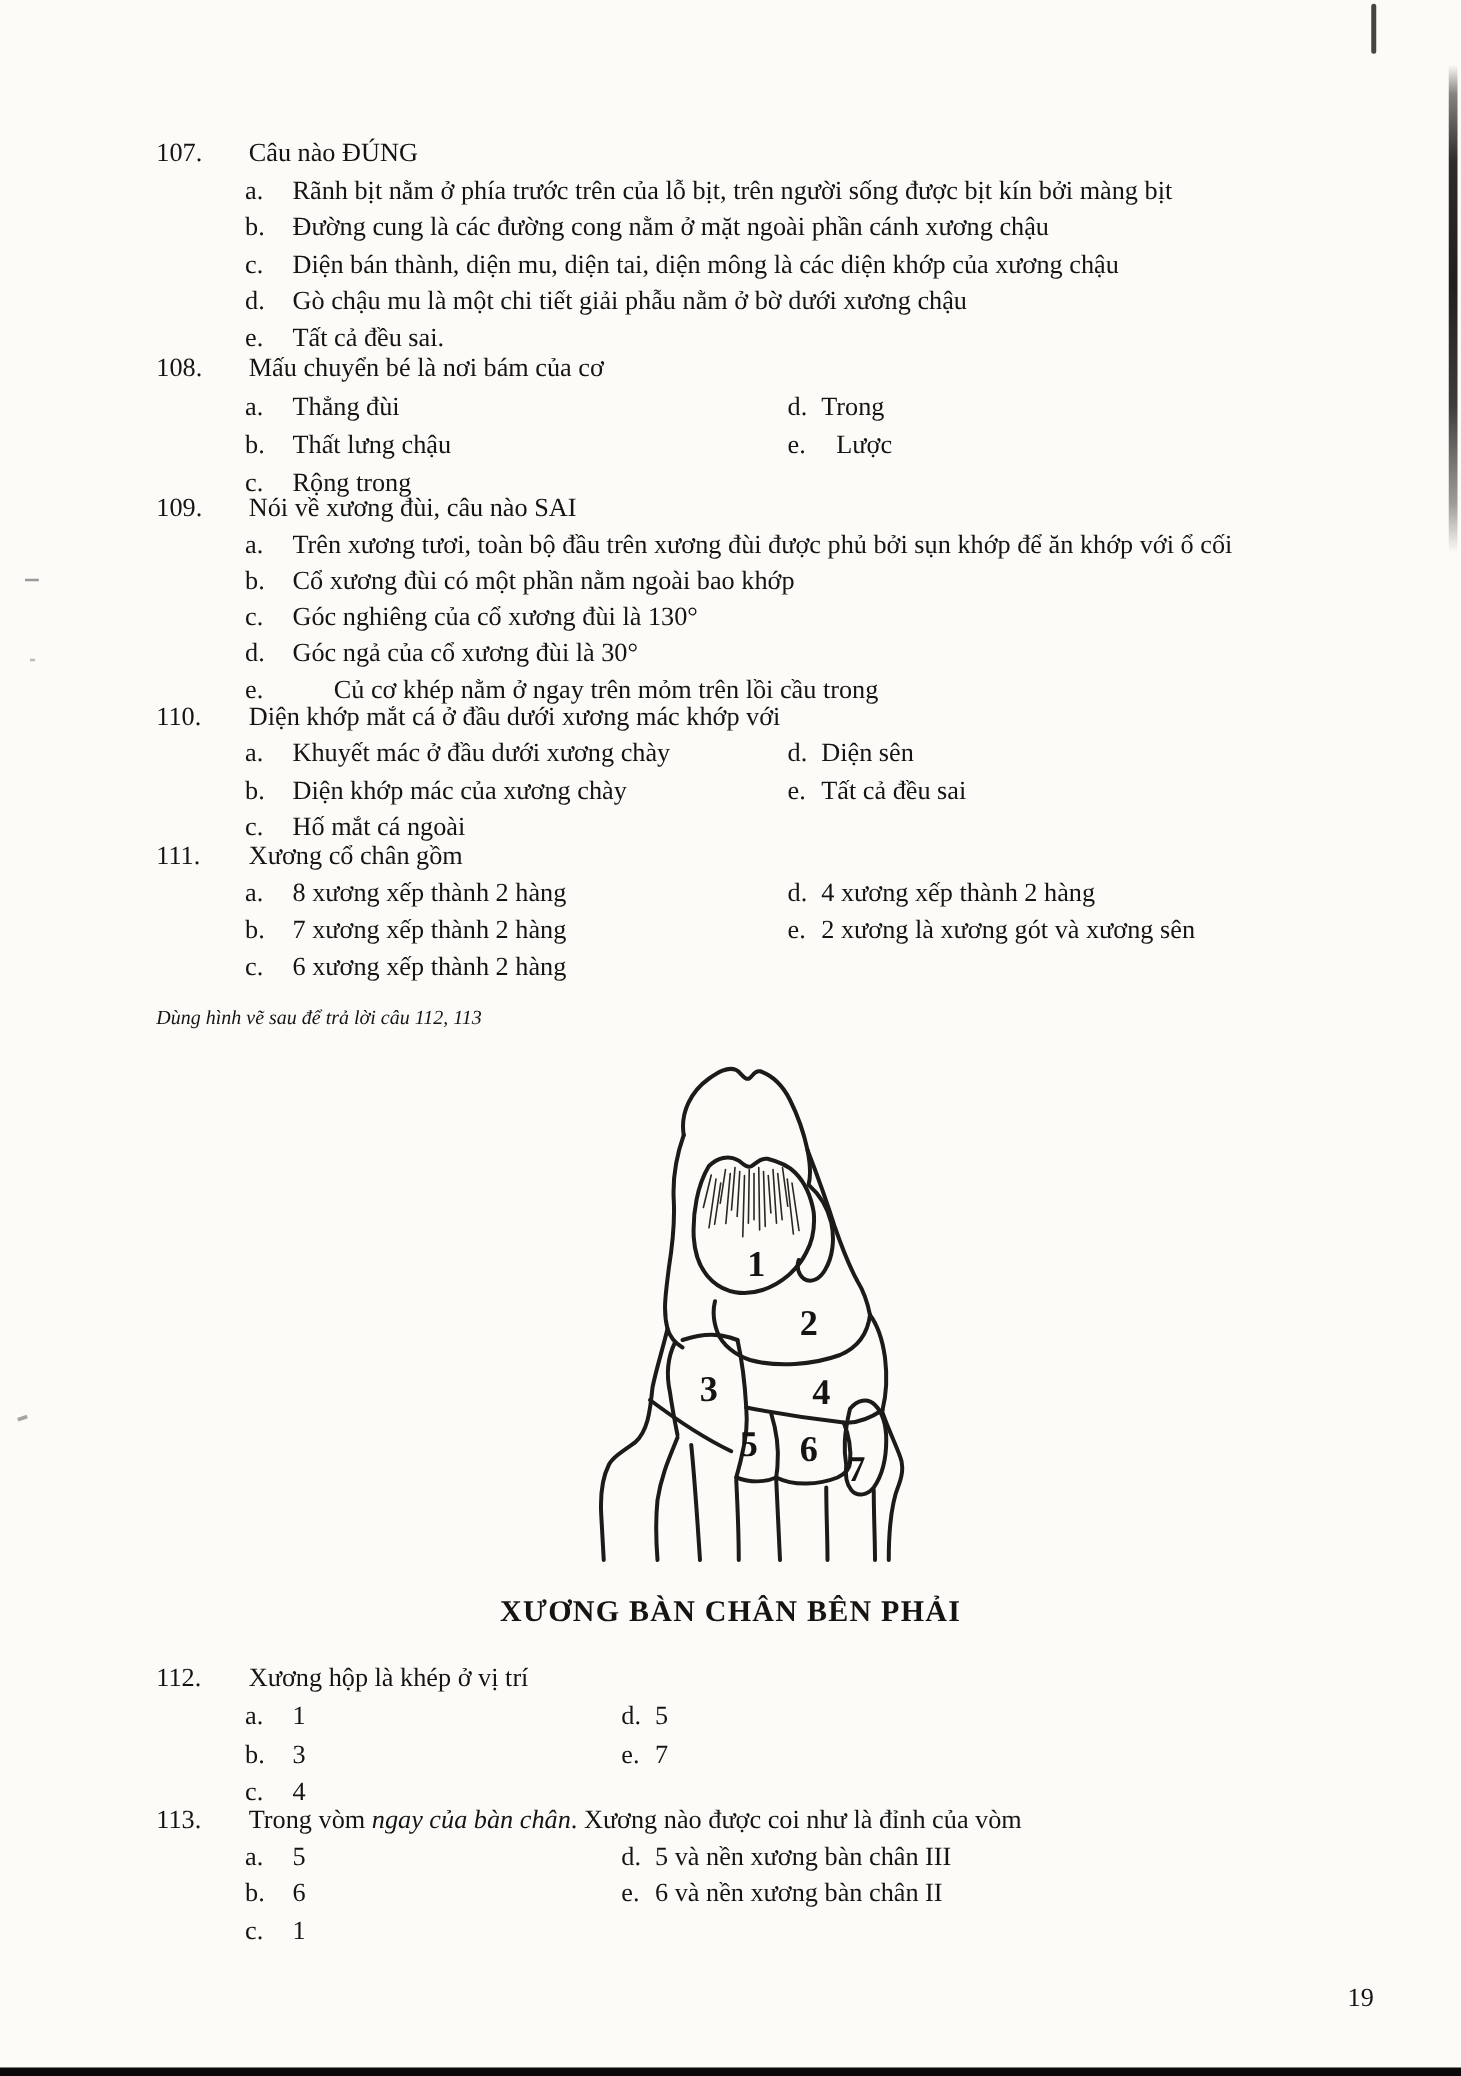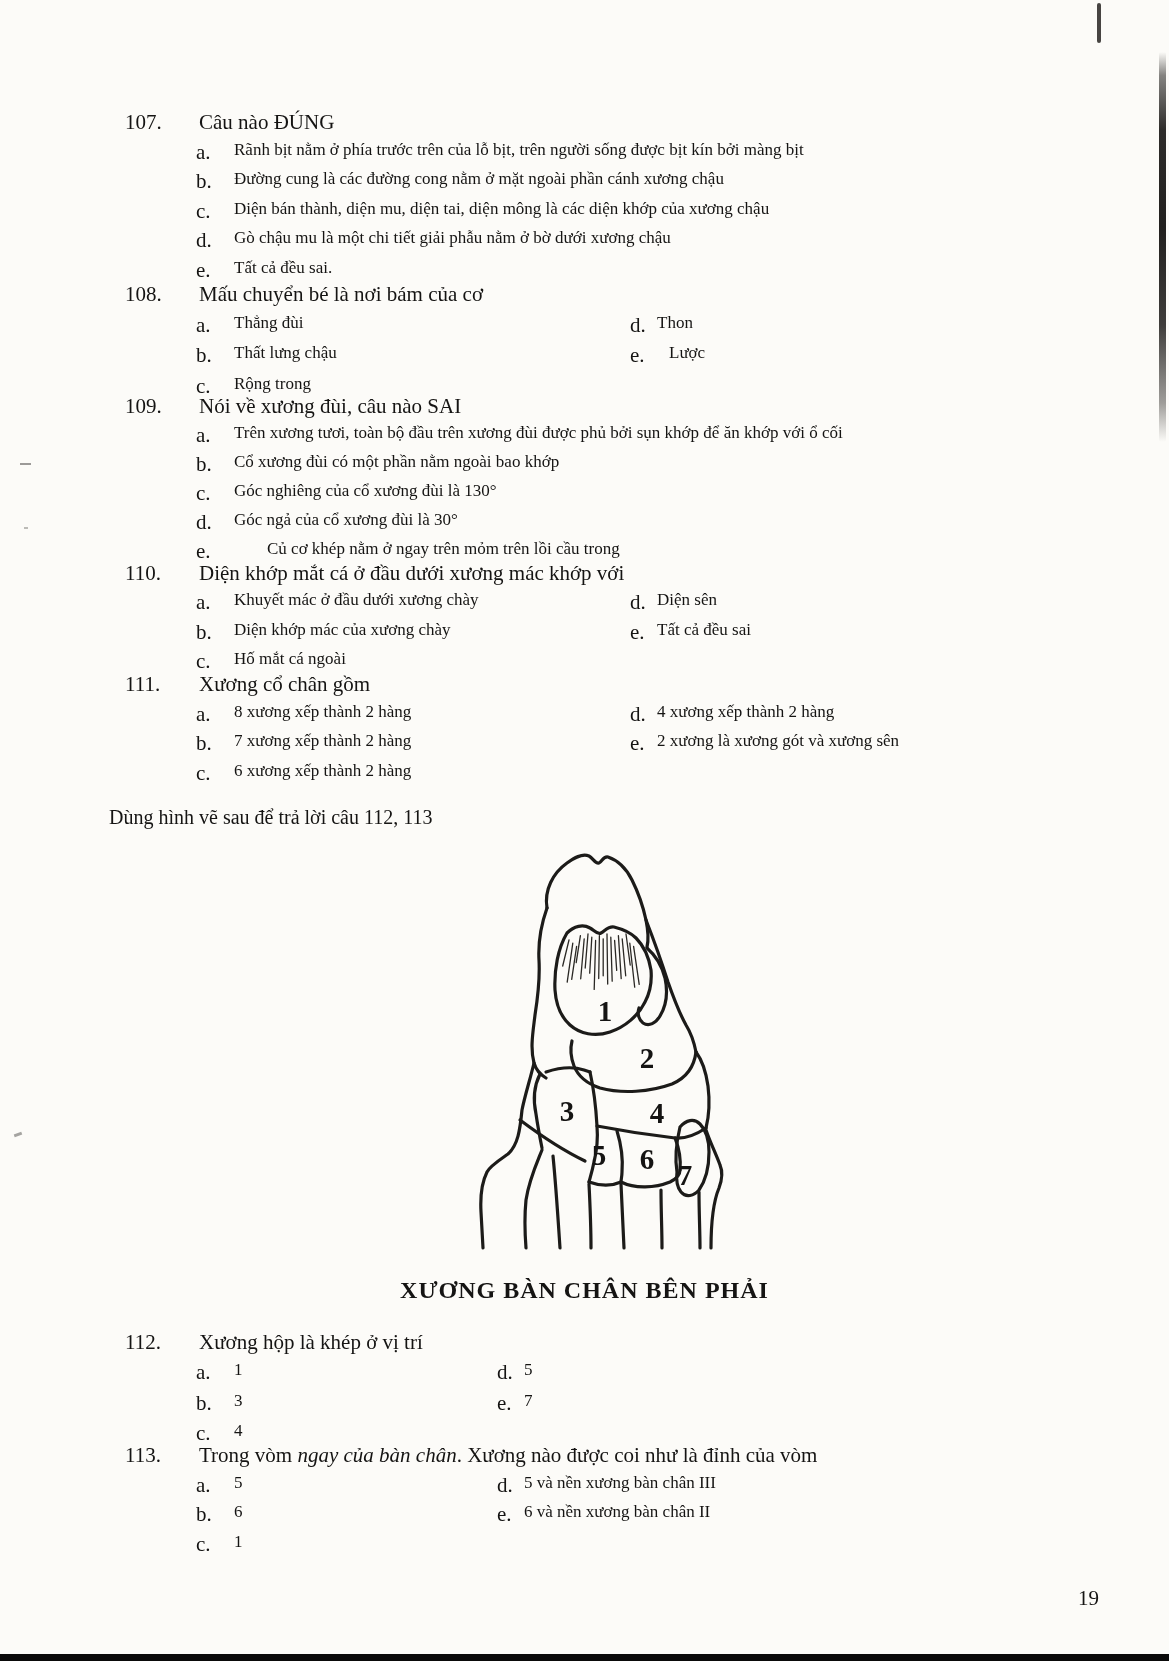"Rãnh bịt nằm ở phía" .opttext { font-size: 17px -> 21px }
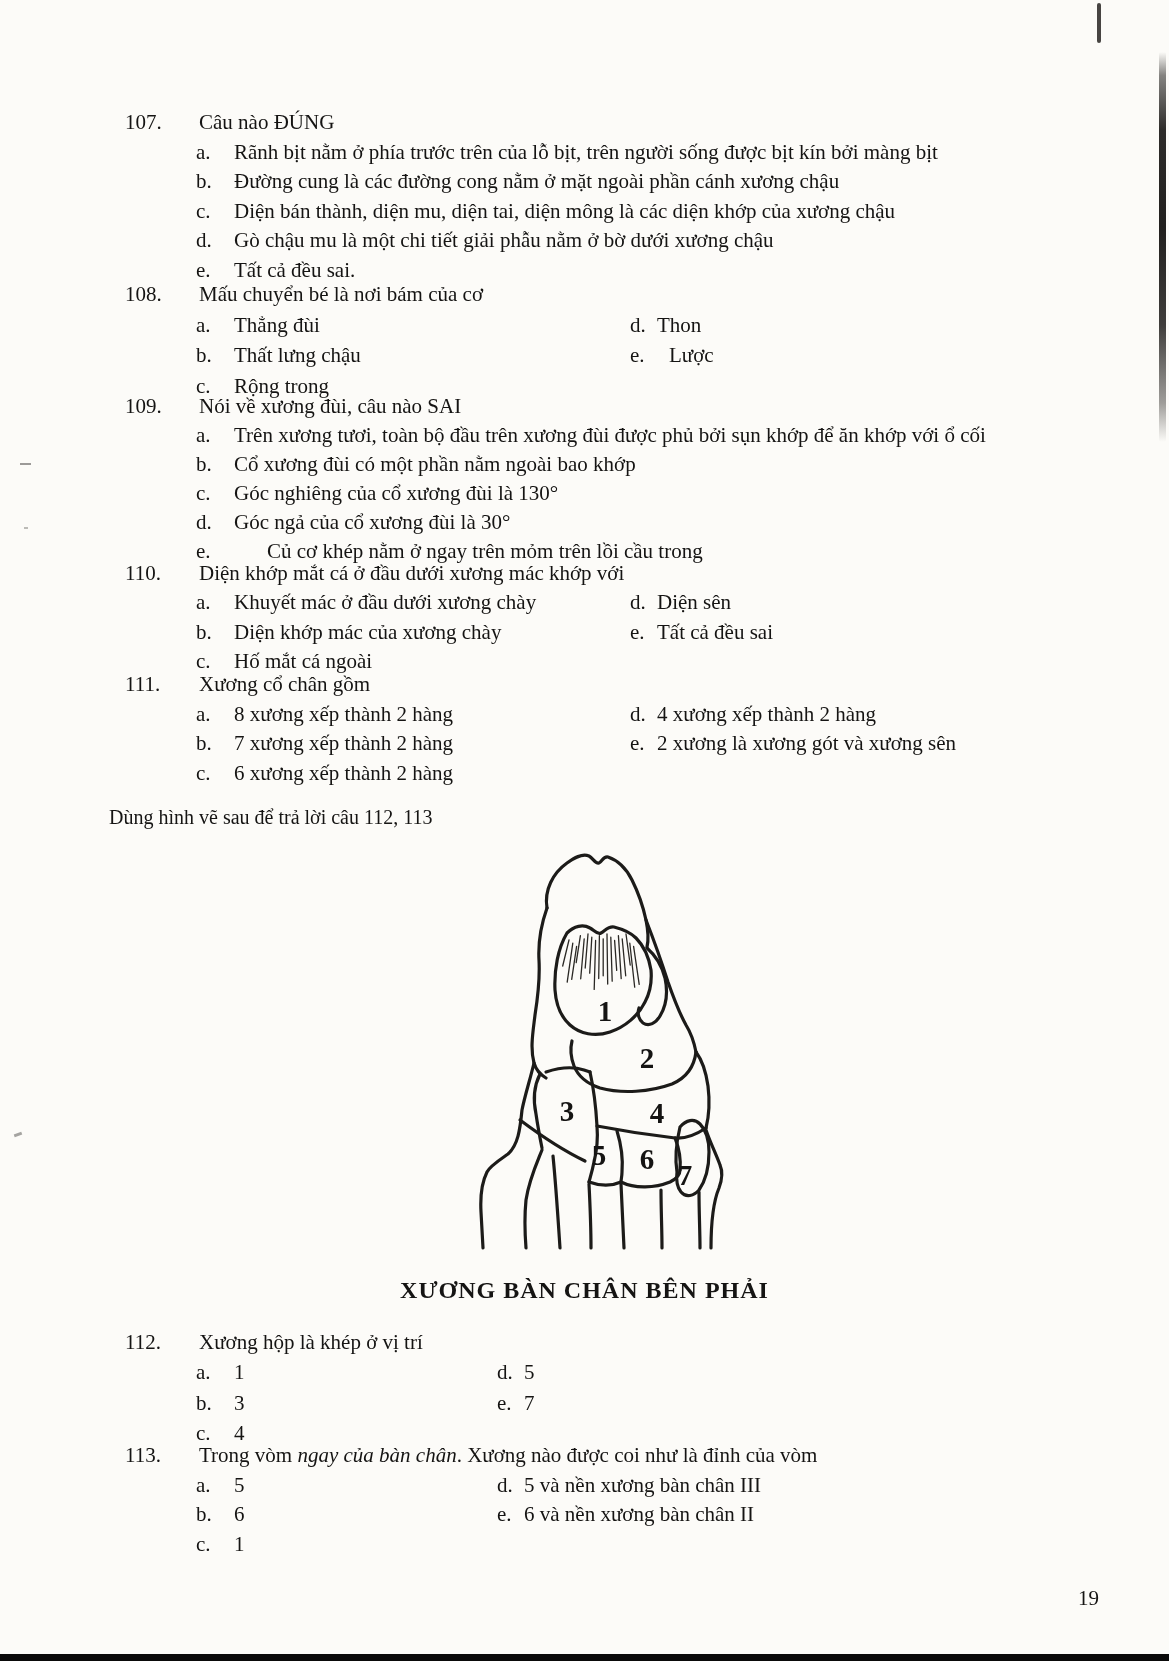"Thon" span.opttext { text: Thon -> Trong }
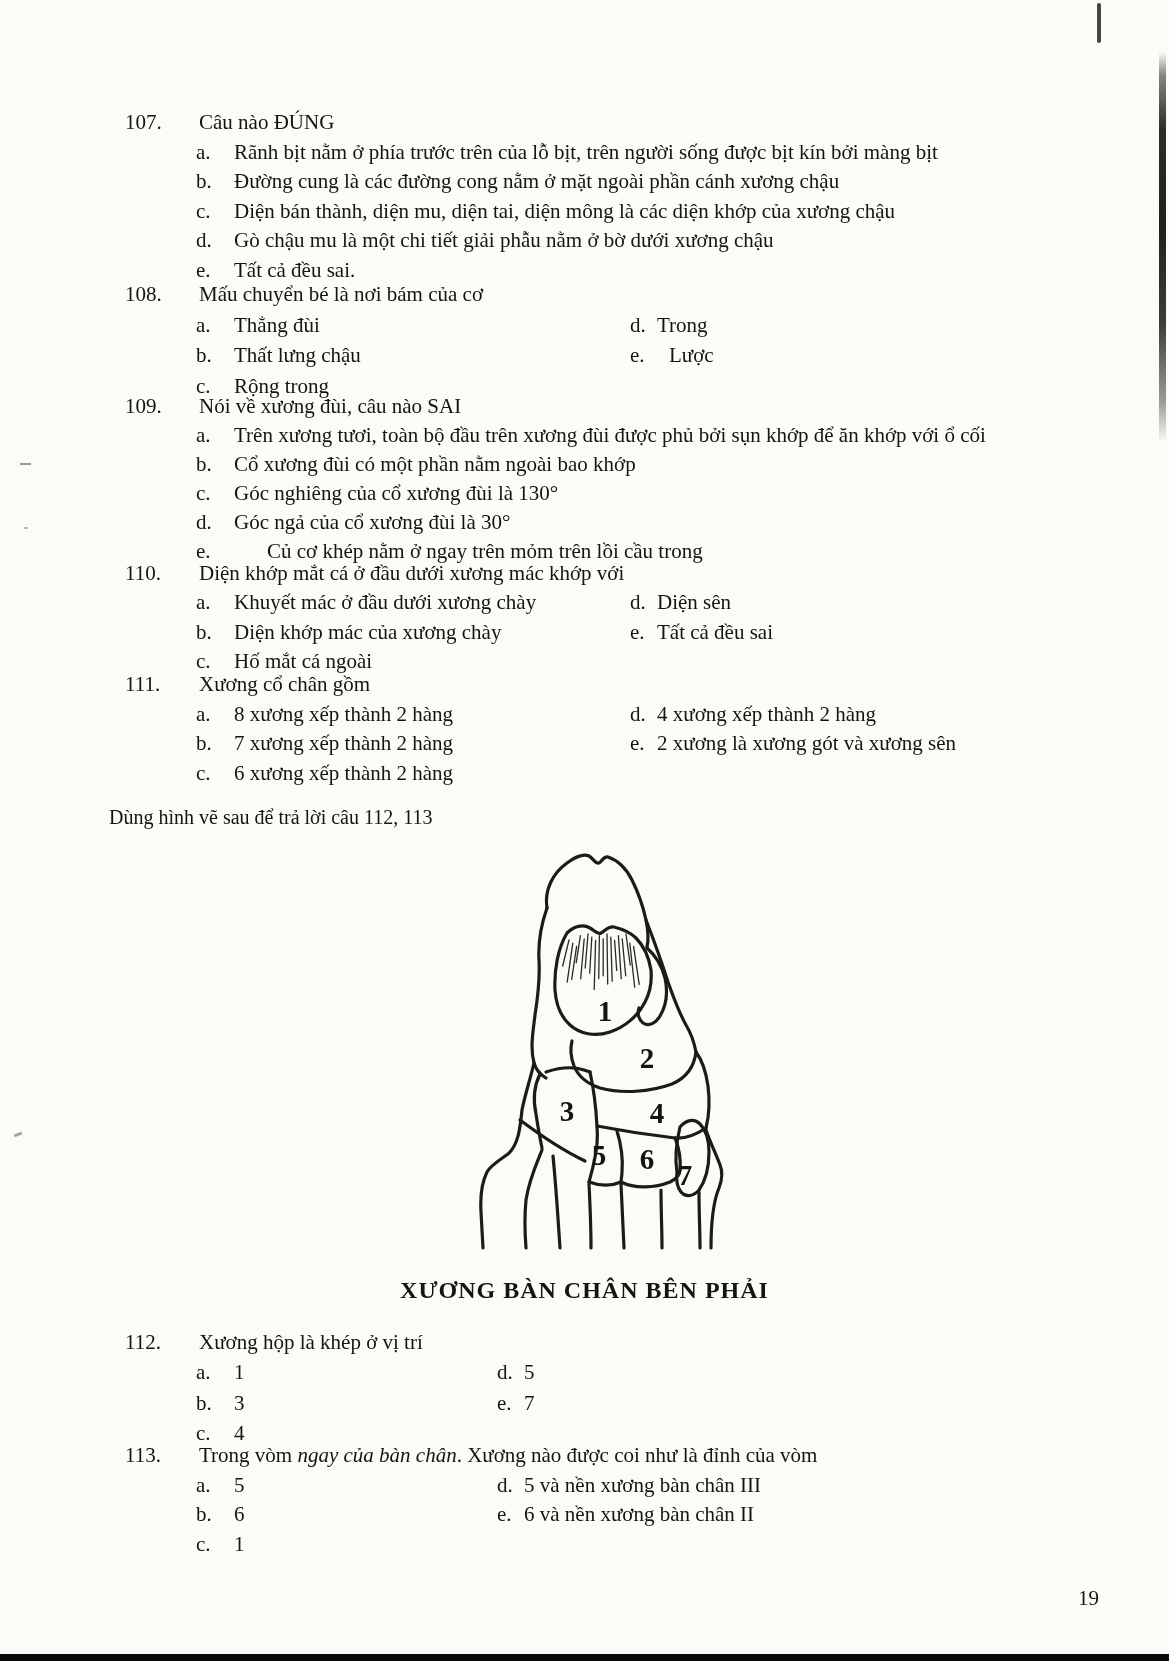"Dùng hình vẽ sau để" .note { font-size: 20px -> 16px; font-style: none -> italic; left: 109px -> 125px }
